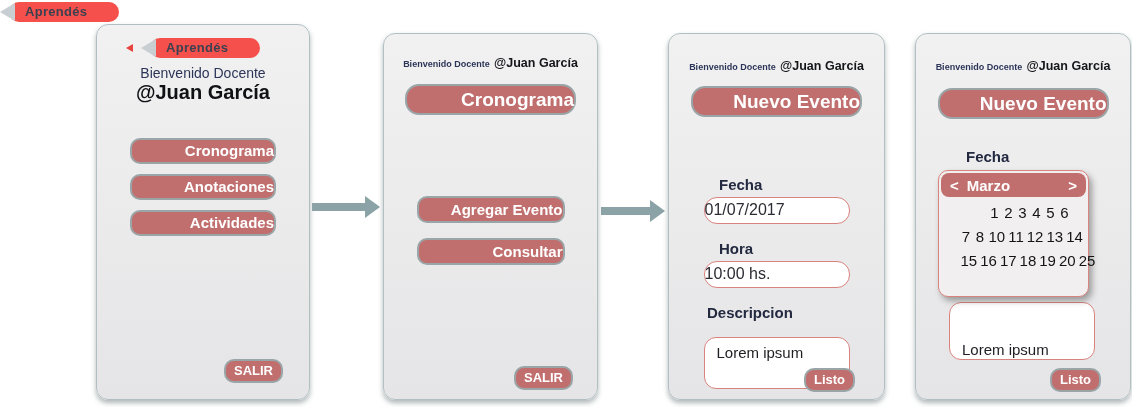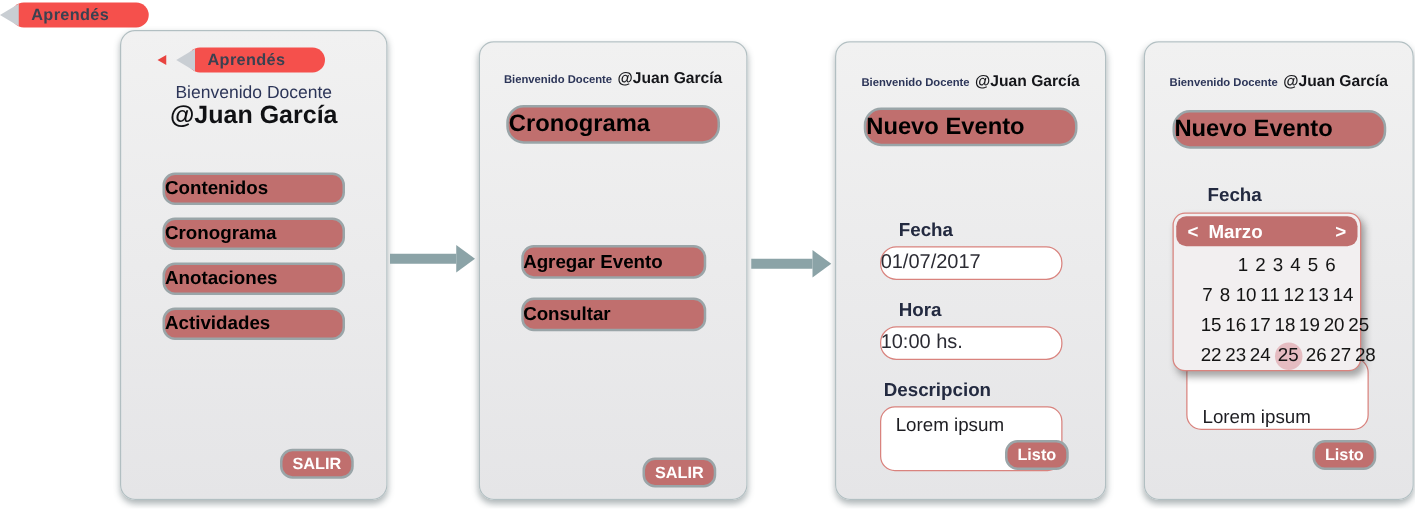"Cronograma" .btn { color: #000000 -> #ffffff; text-align: left -> right }
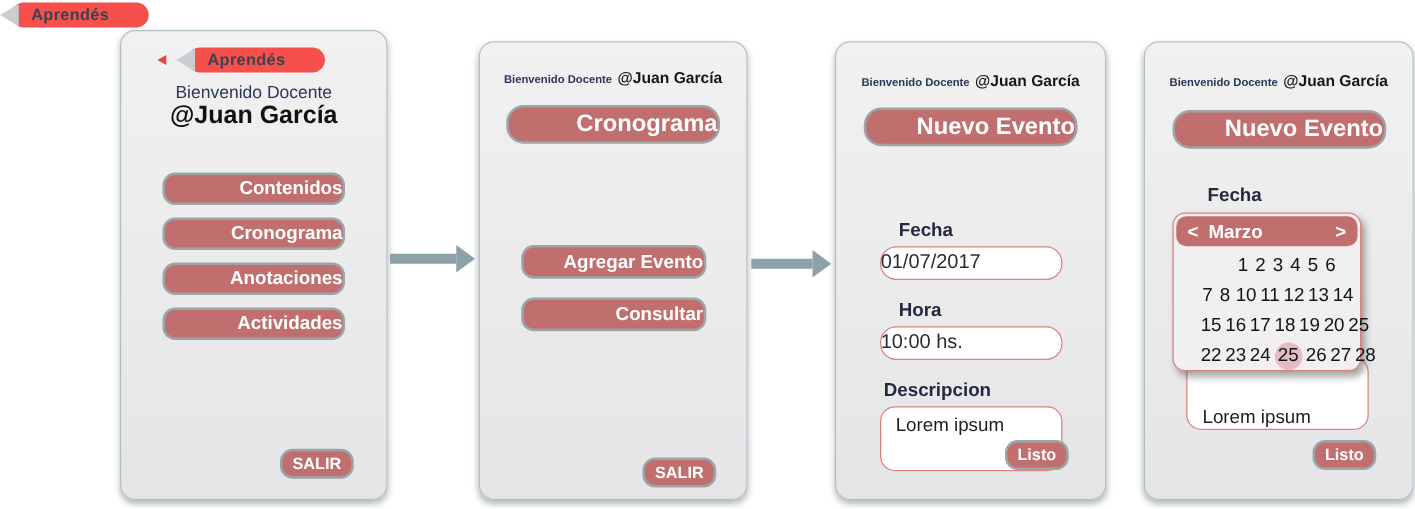"Contenidos" button.btn { html: <button>Contenidos</button> -> none }
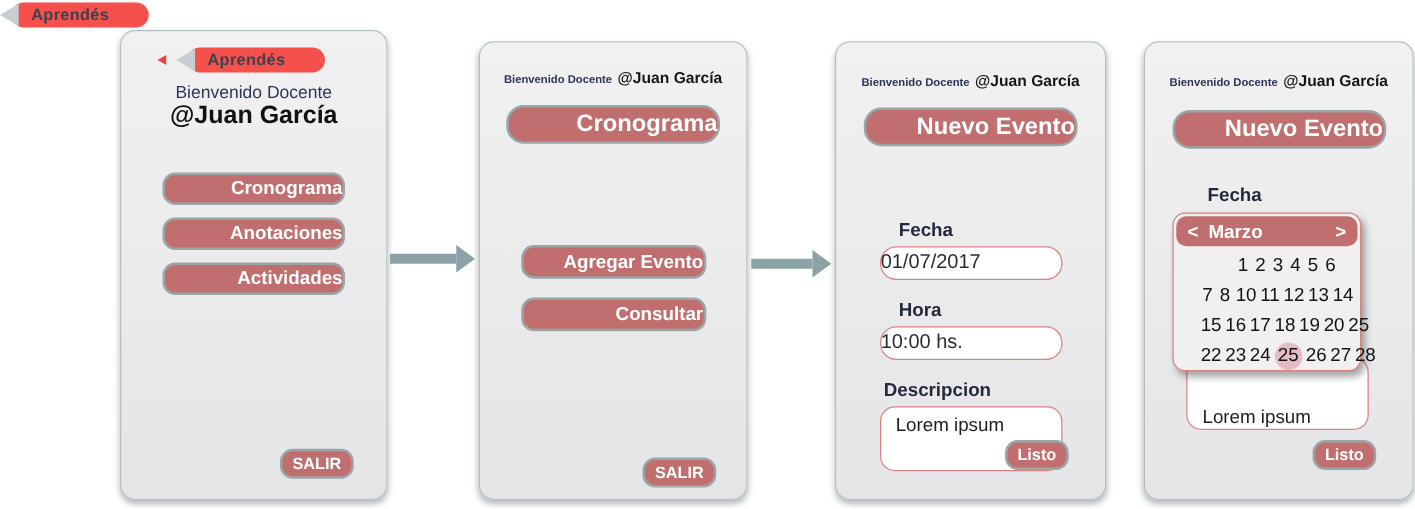"22 23 24 25 26" div.cal-row { html: <div><span>22</span><span>23</span><span>24</span><span>25</span><span>26</span><span>27</span><span>28</span></div> -> none }
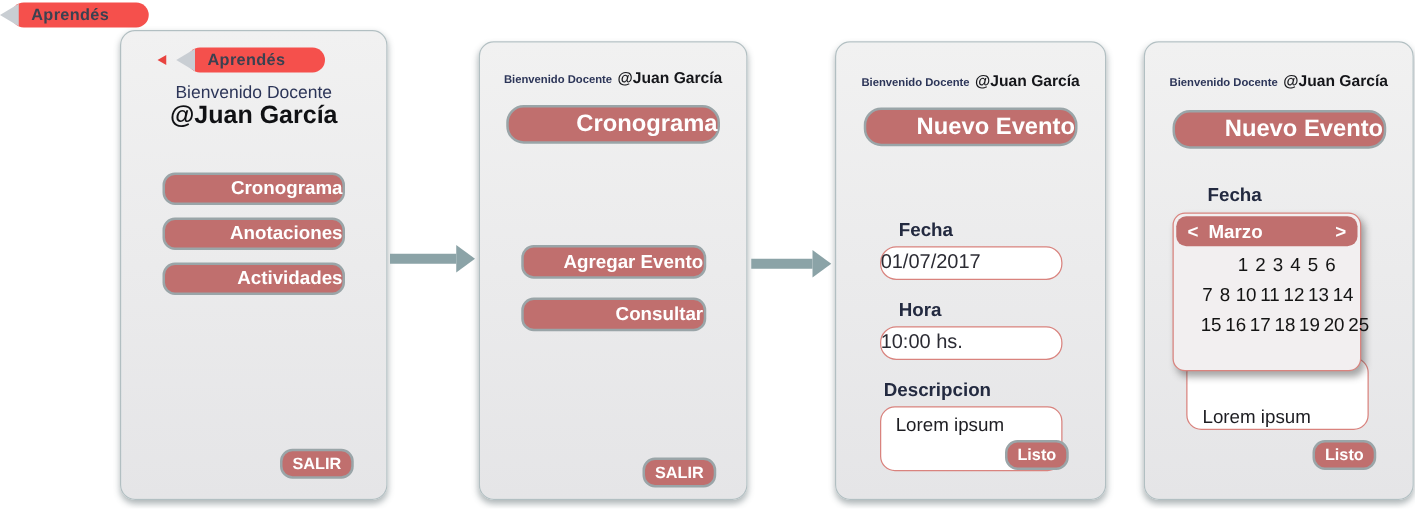"Lorem ipsum" .field-area { margin: 0 auto -> 16px auto }
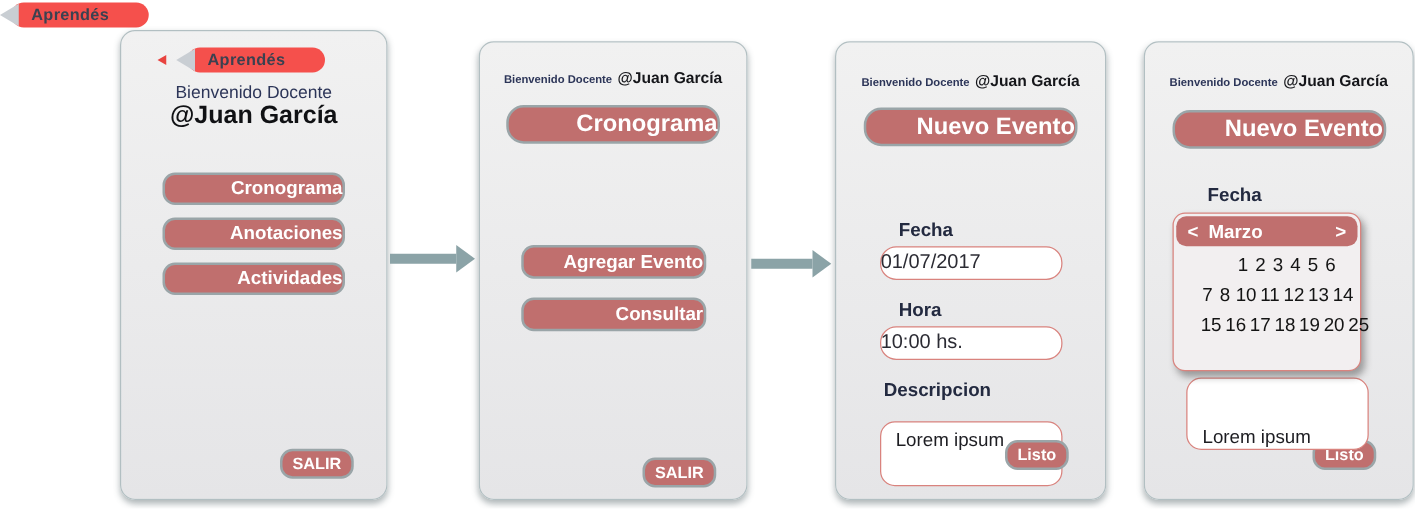"Listo" .listo { bottom: 23px -> 7px }
